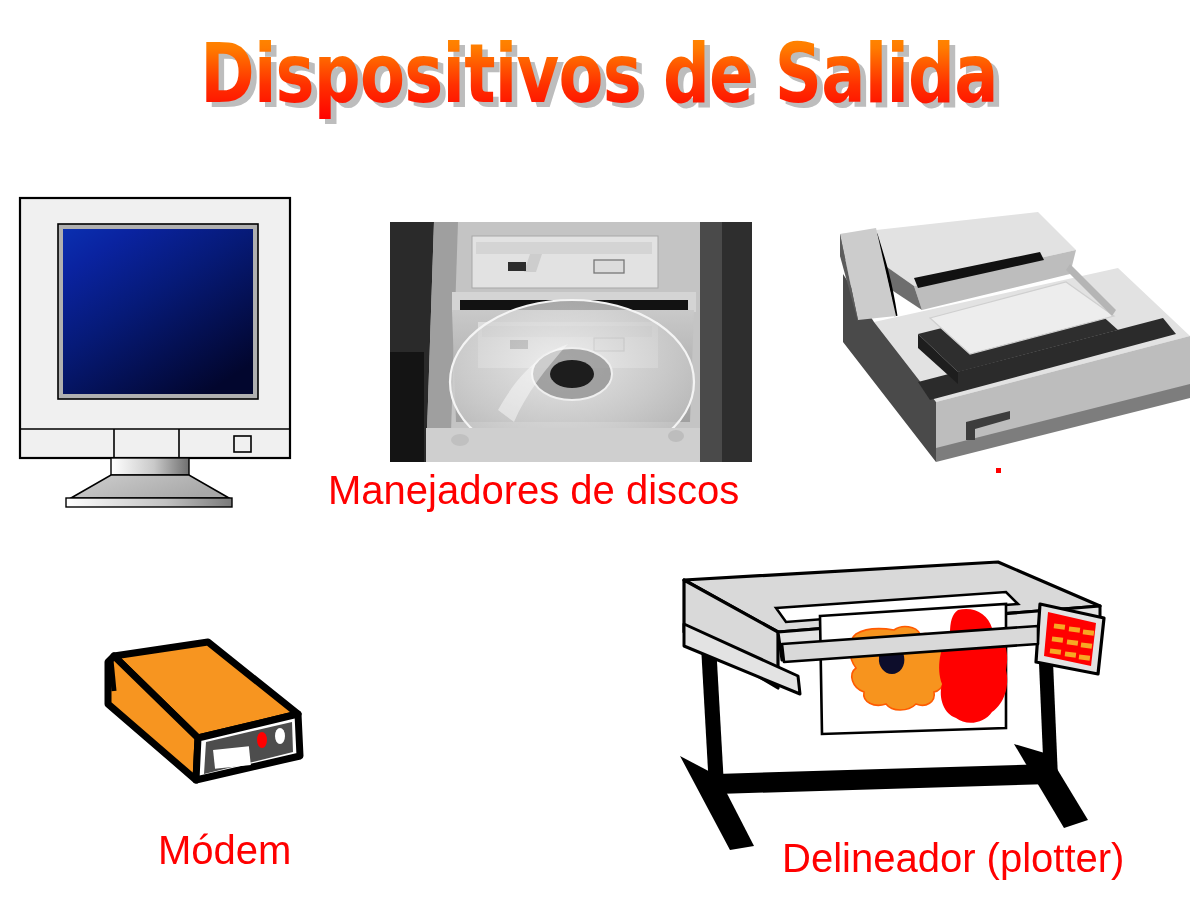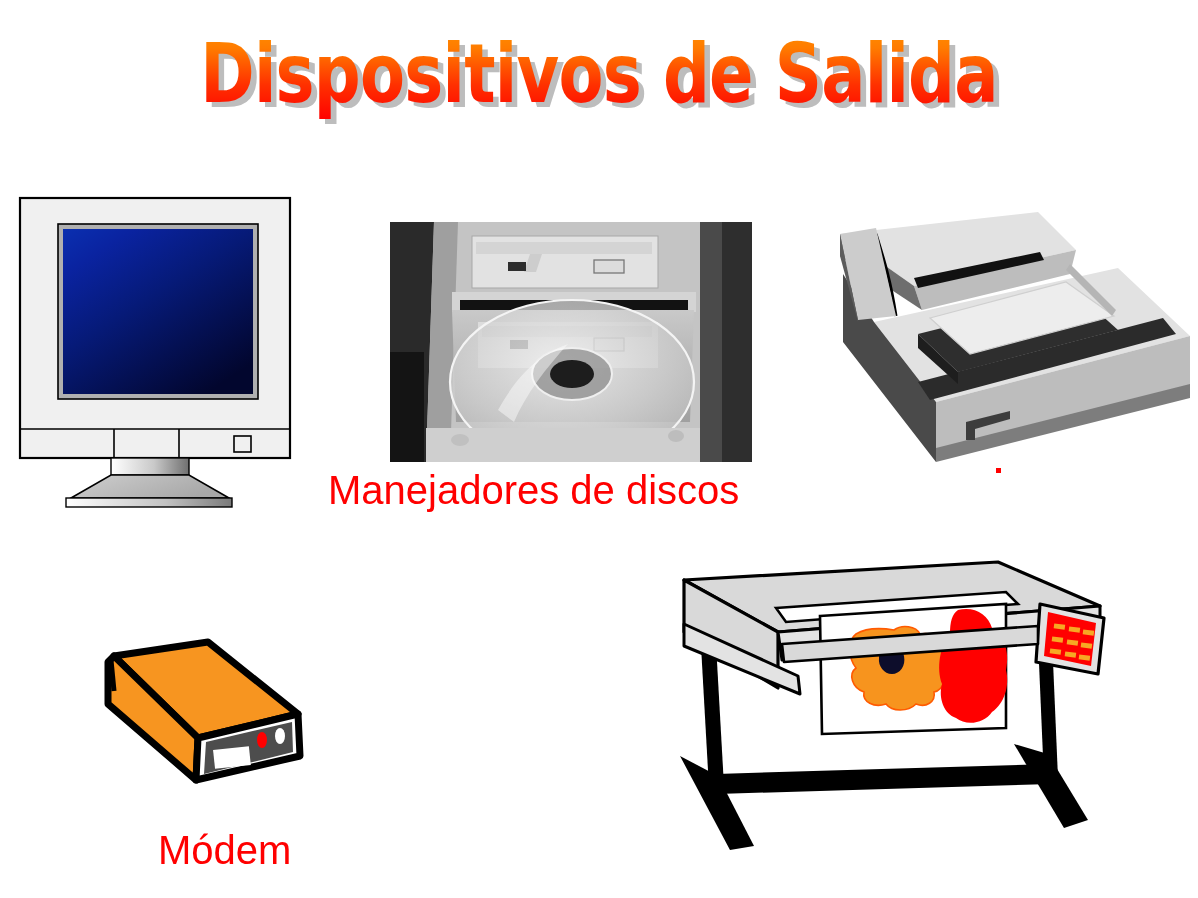"Delineador (plotter)" div.caption { html: none -> <div>Delineador (plotter)</div> }
